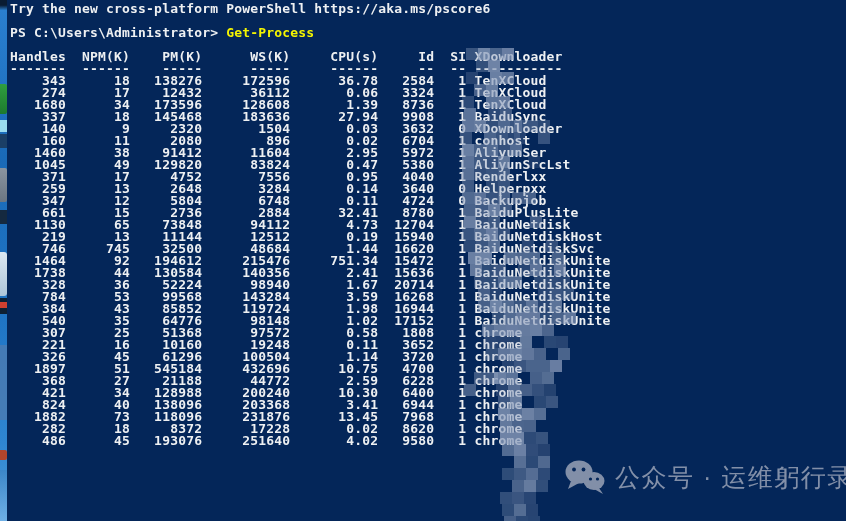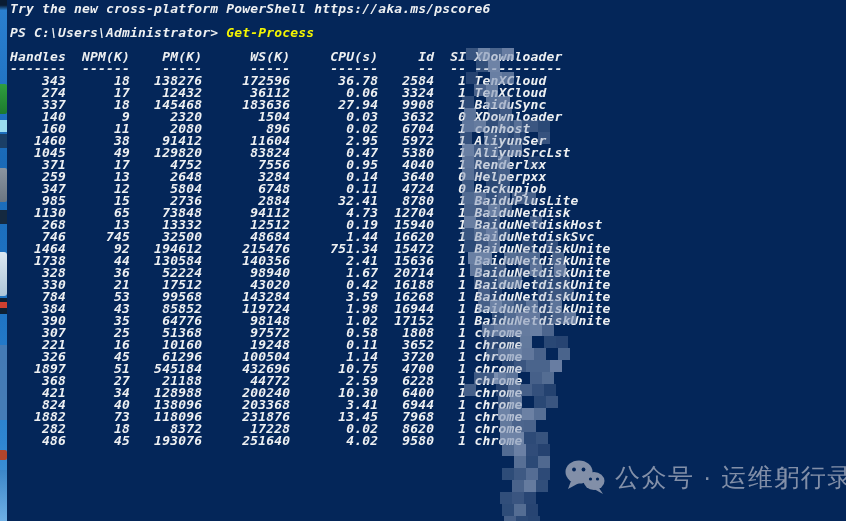"Try the new cross-platform PowerShell" .line { font-style: italic -> none }
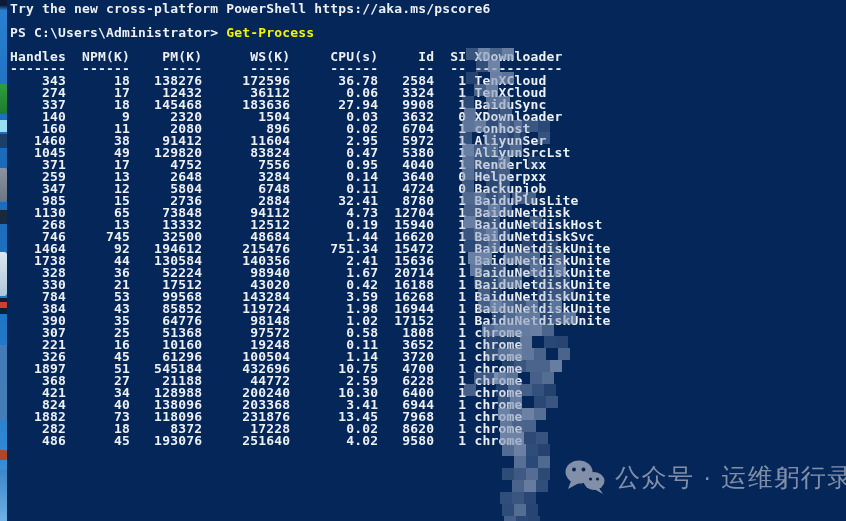"1680 34 173596 128608 1.39" div.line { html: none -> <div> 1680 34 173596 128608 1.39 8736 1 TenXCloud</div> }
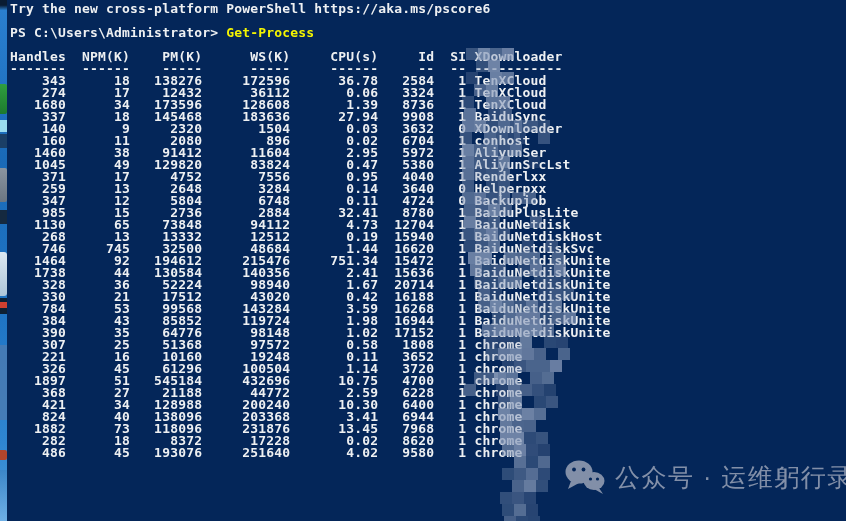"985 15 2736 2884 32.41" div.line { text: 985 -> 661 }
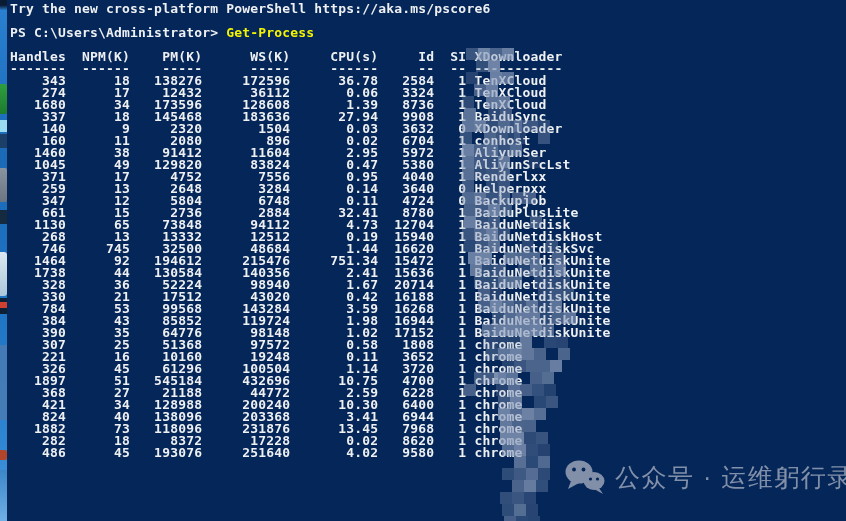"268 13 13332 12512 0.19" div.line { text: 268      13    13332 -> 219      13    11144 }
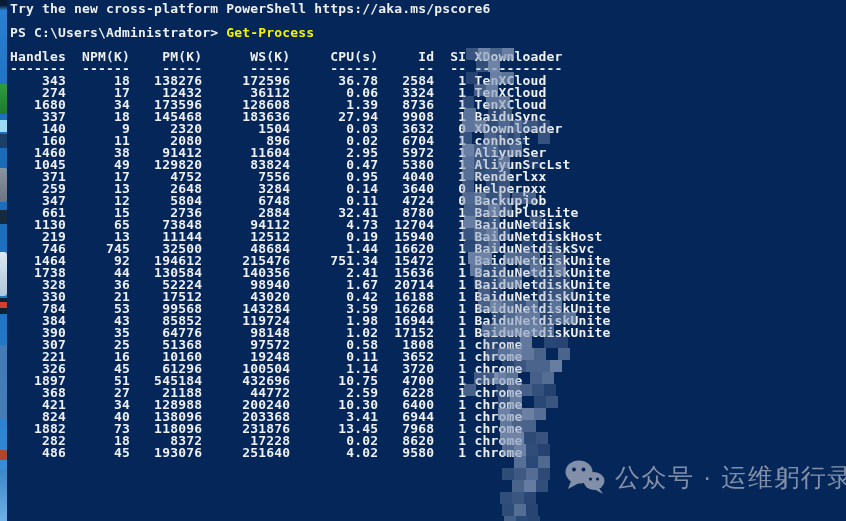"330 21 17512 43020 0.42" div.line { html: <div> 330 21 17512 43020 0.42 16188 1 BaiduNetdiskUnite</div> -> none }
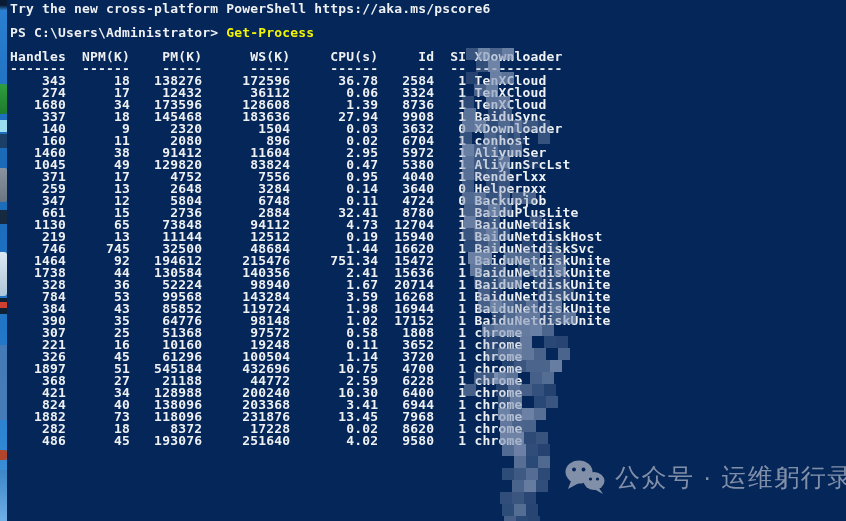"390 35 64776 98148 1.02" div.line { text: 390 -> 540 }
